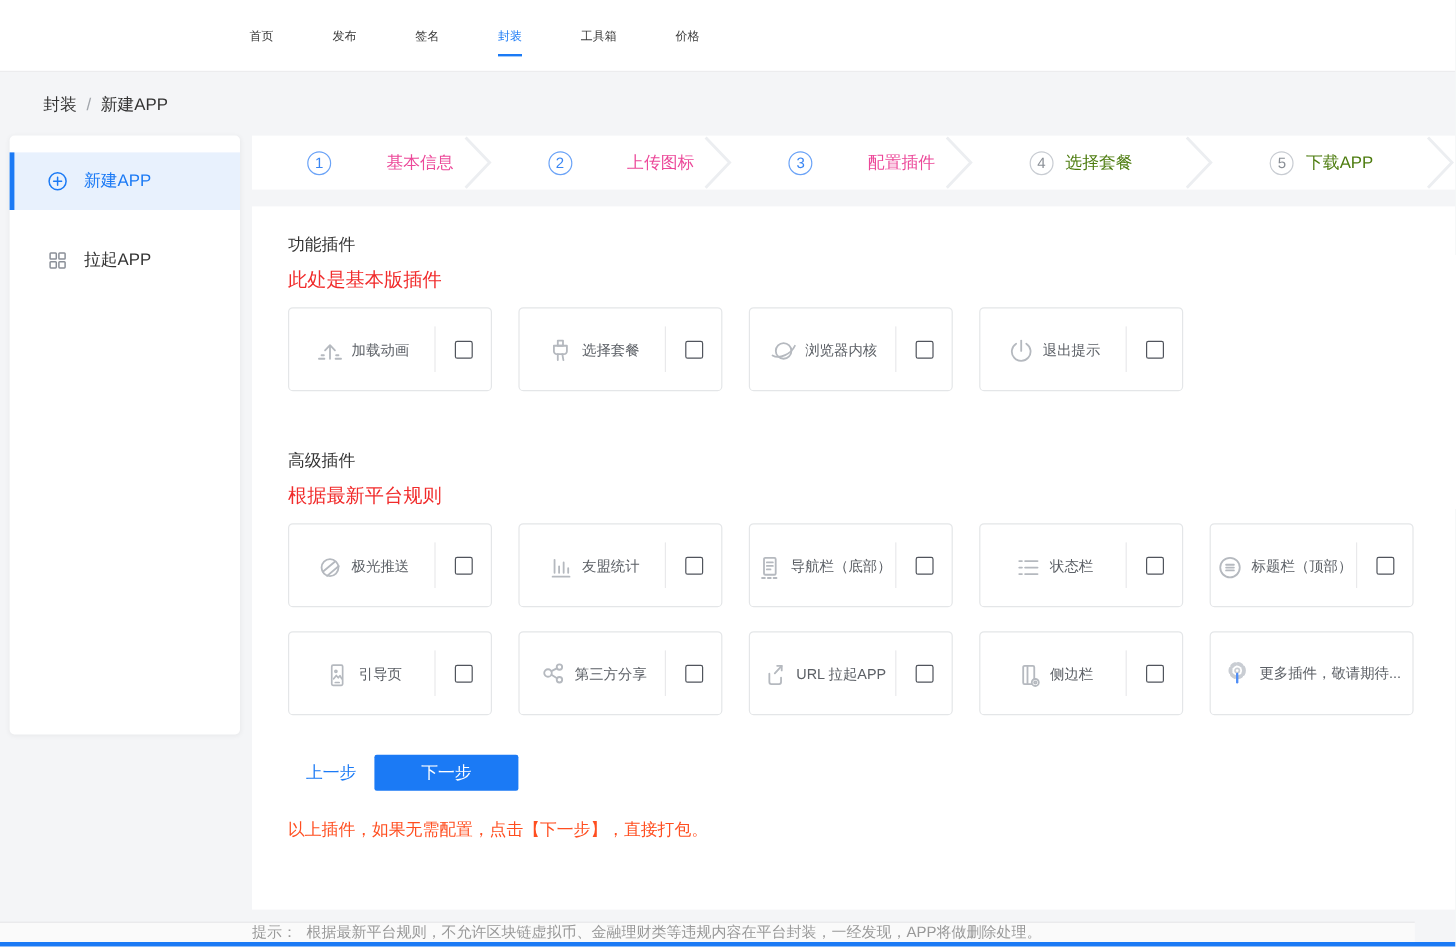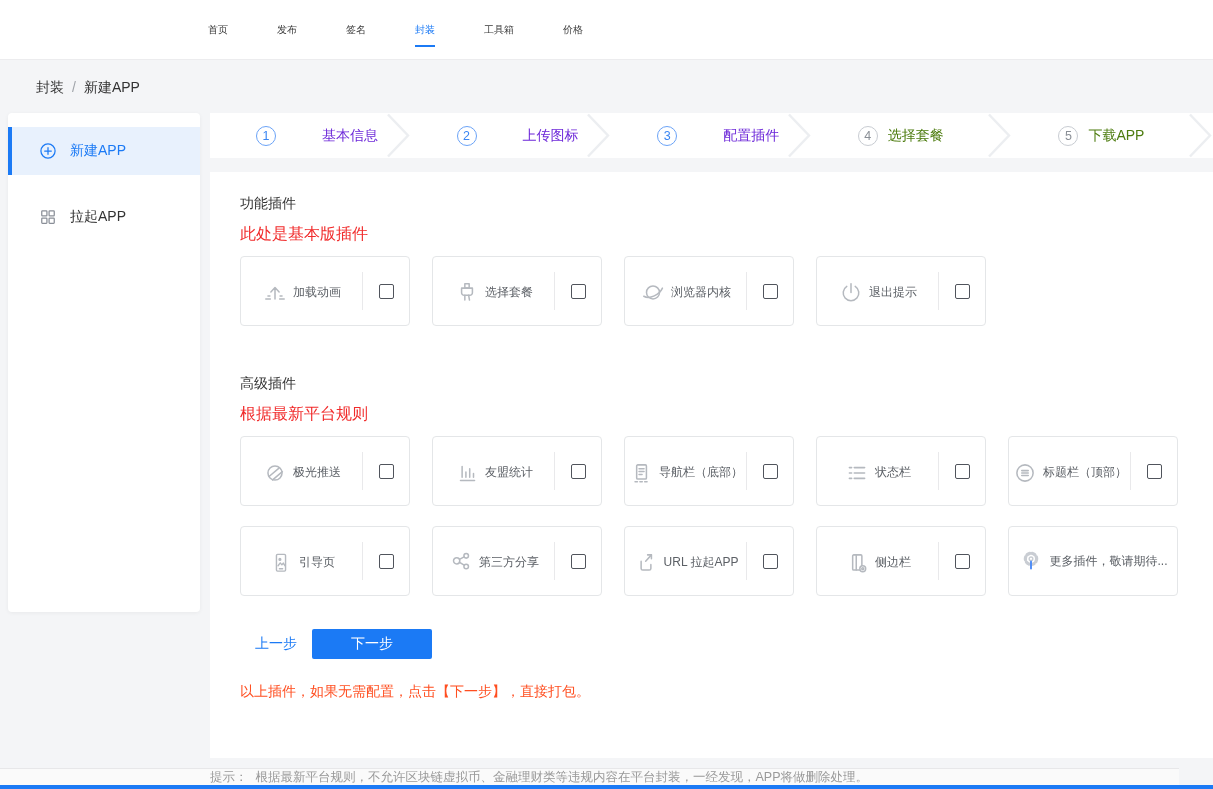"基本信息" .step.done .slabel { color: #6d28d9 -> #ec4899 }
